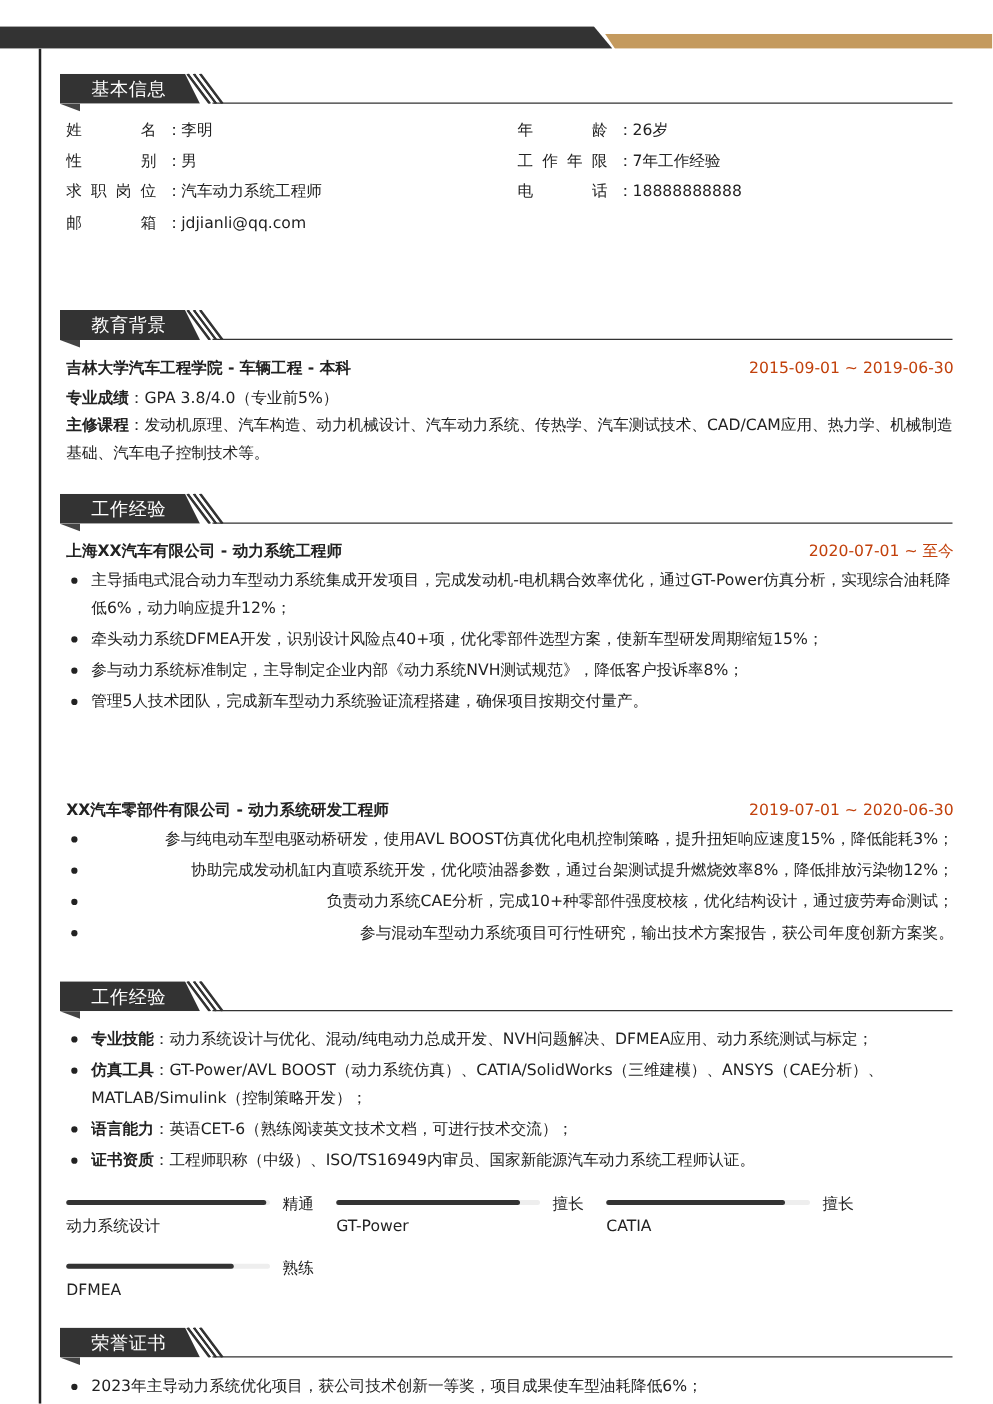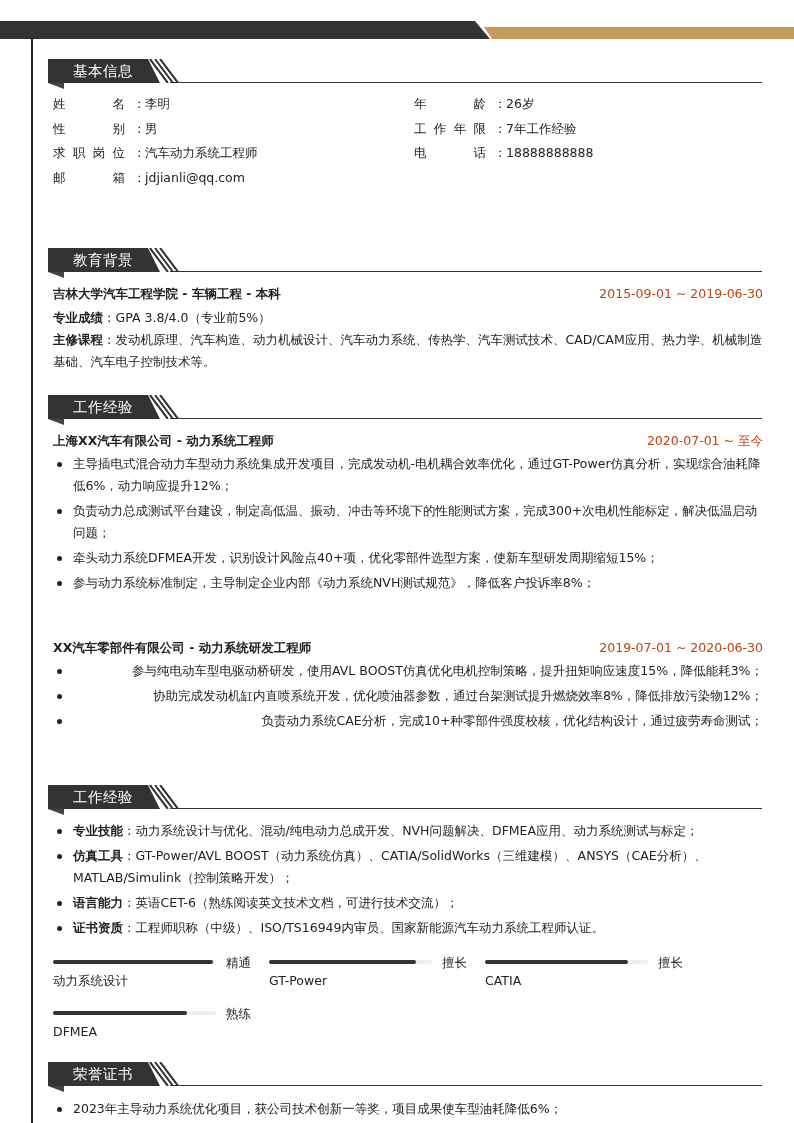"负责动力总成测试平台建设，制定高低温、振动、冲击等环境下的性能测试方案，完成30" li { html: <li>负责动力总成测试平台建设，制定高低温、振动、冲击等环境下的性能测试方案，完成300+次电机性能标定，解决低温启动问题；</li> -> none }
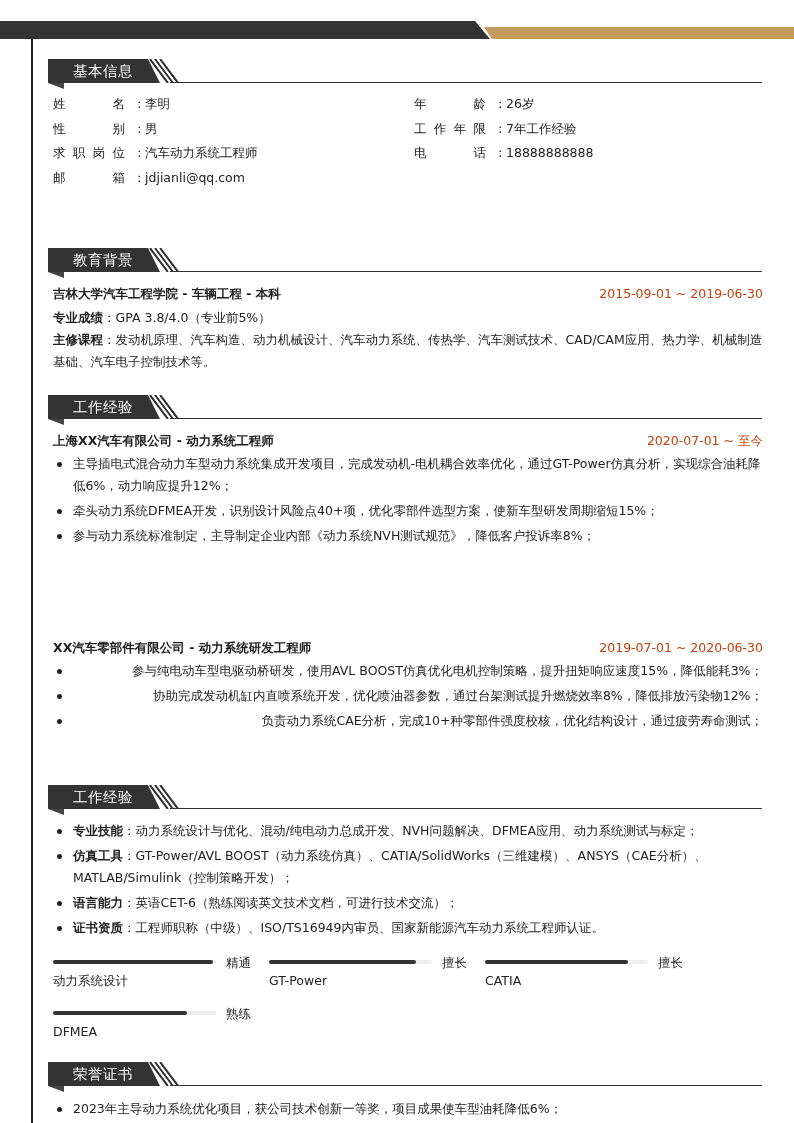"管理5人技术团队，完成新车型动力系统验证流程搭建，确保项目按期交付量产。" li { html: none -> <li>管理5人技术团队，完成新车型动力系统验证流程搭建，确保项目按期交付量产。</li> }
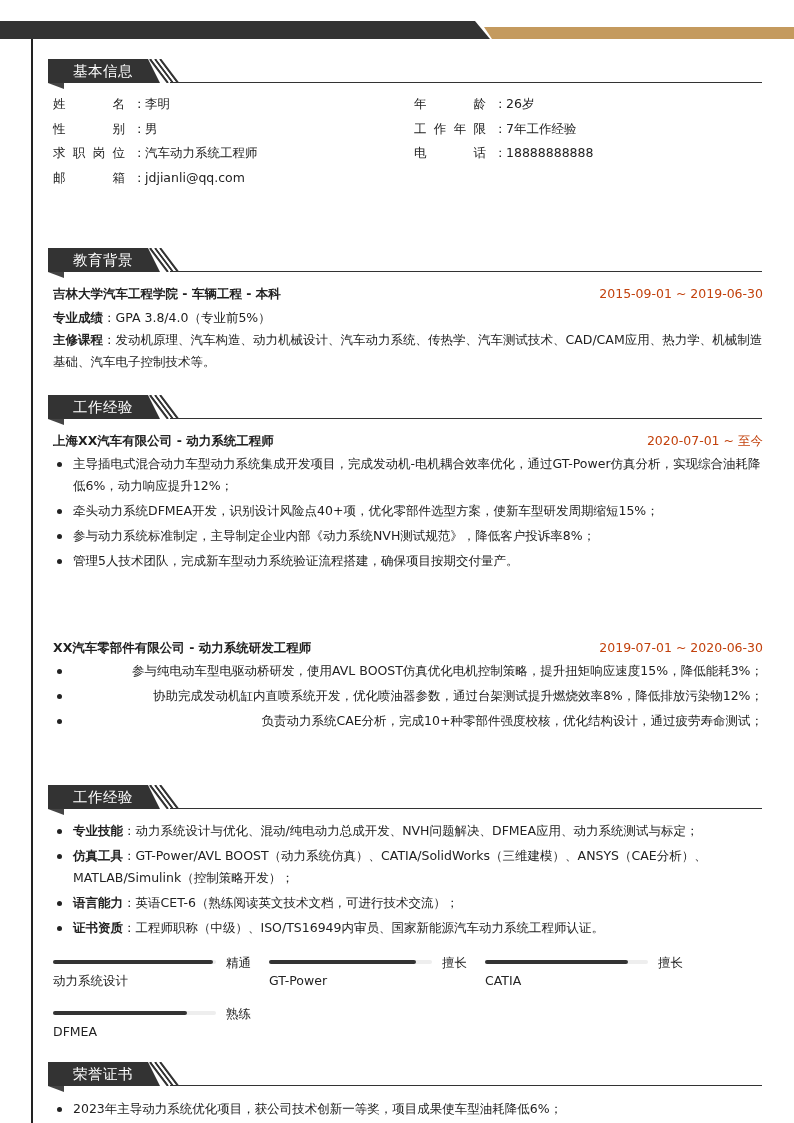"参与混动车型动力系统项目可行性研究，输出技术方案报告，获公司年度创新方案奖。" li { html: none -> <li>参与混动车型动力系统项目可行性研究，输出技术方案报告，获公司年度创新方案奖。</li> }
